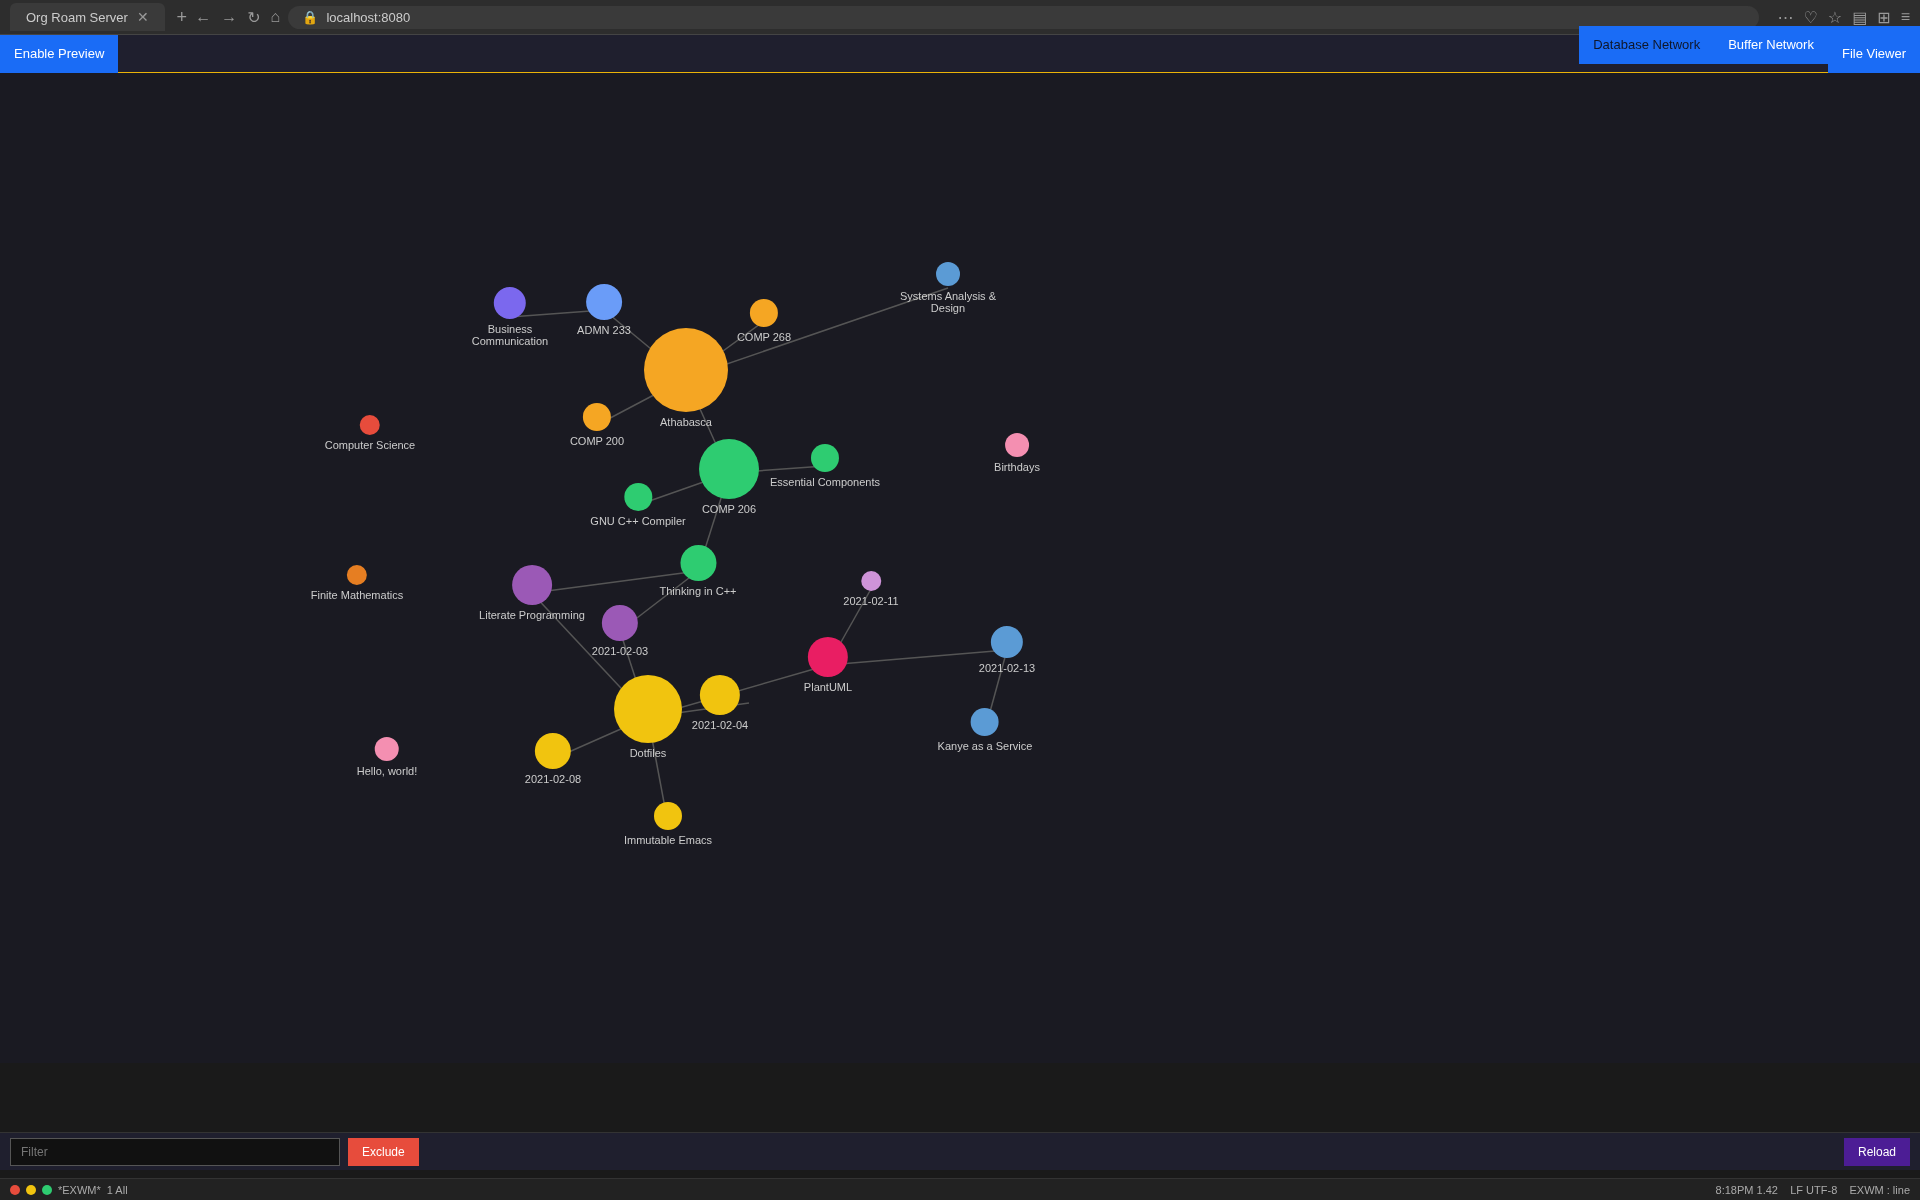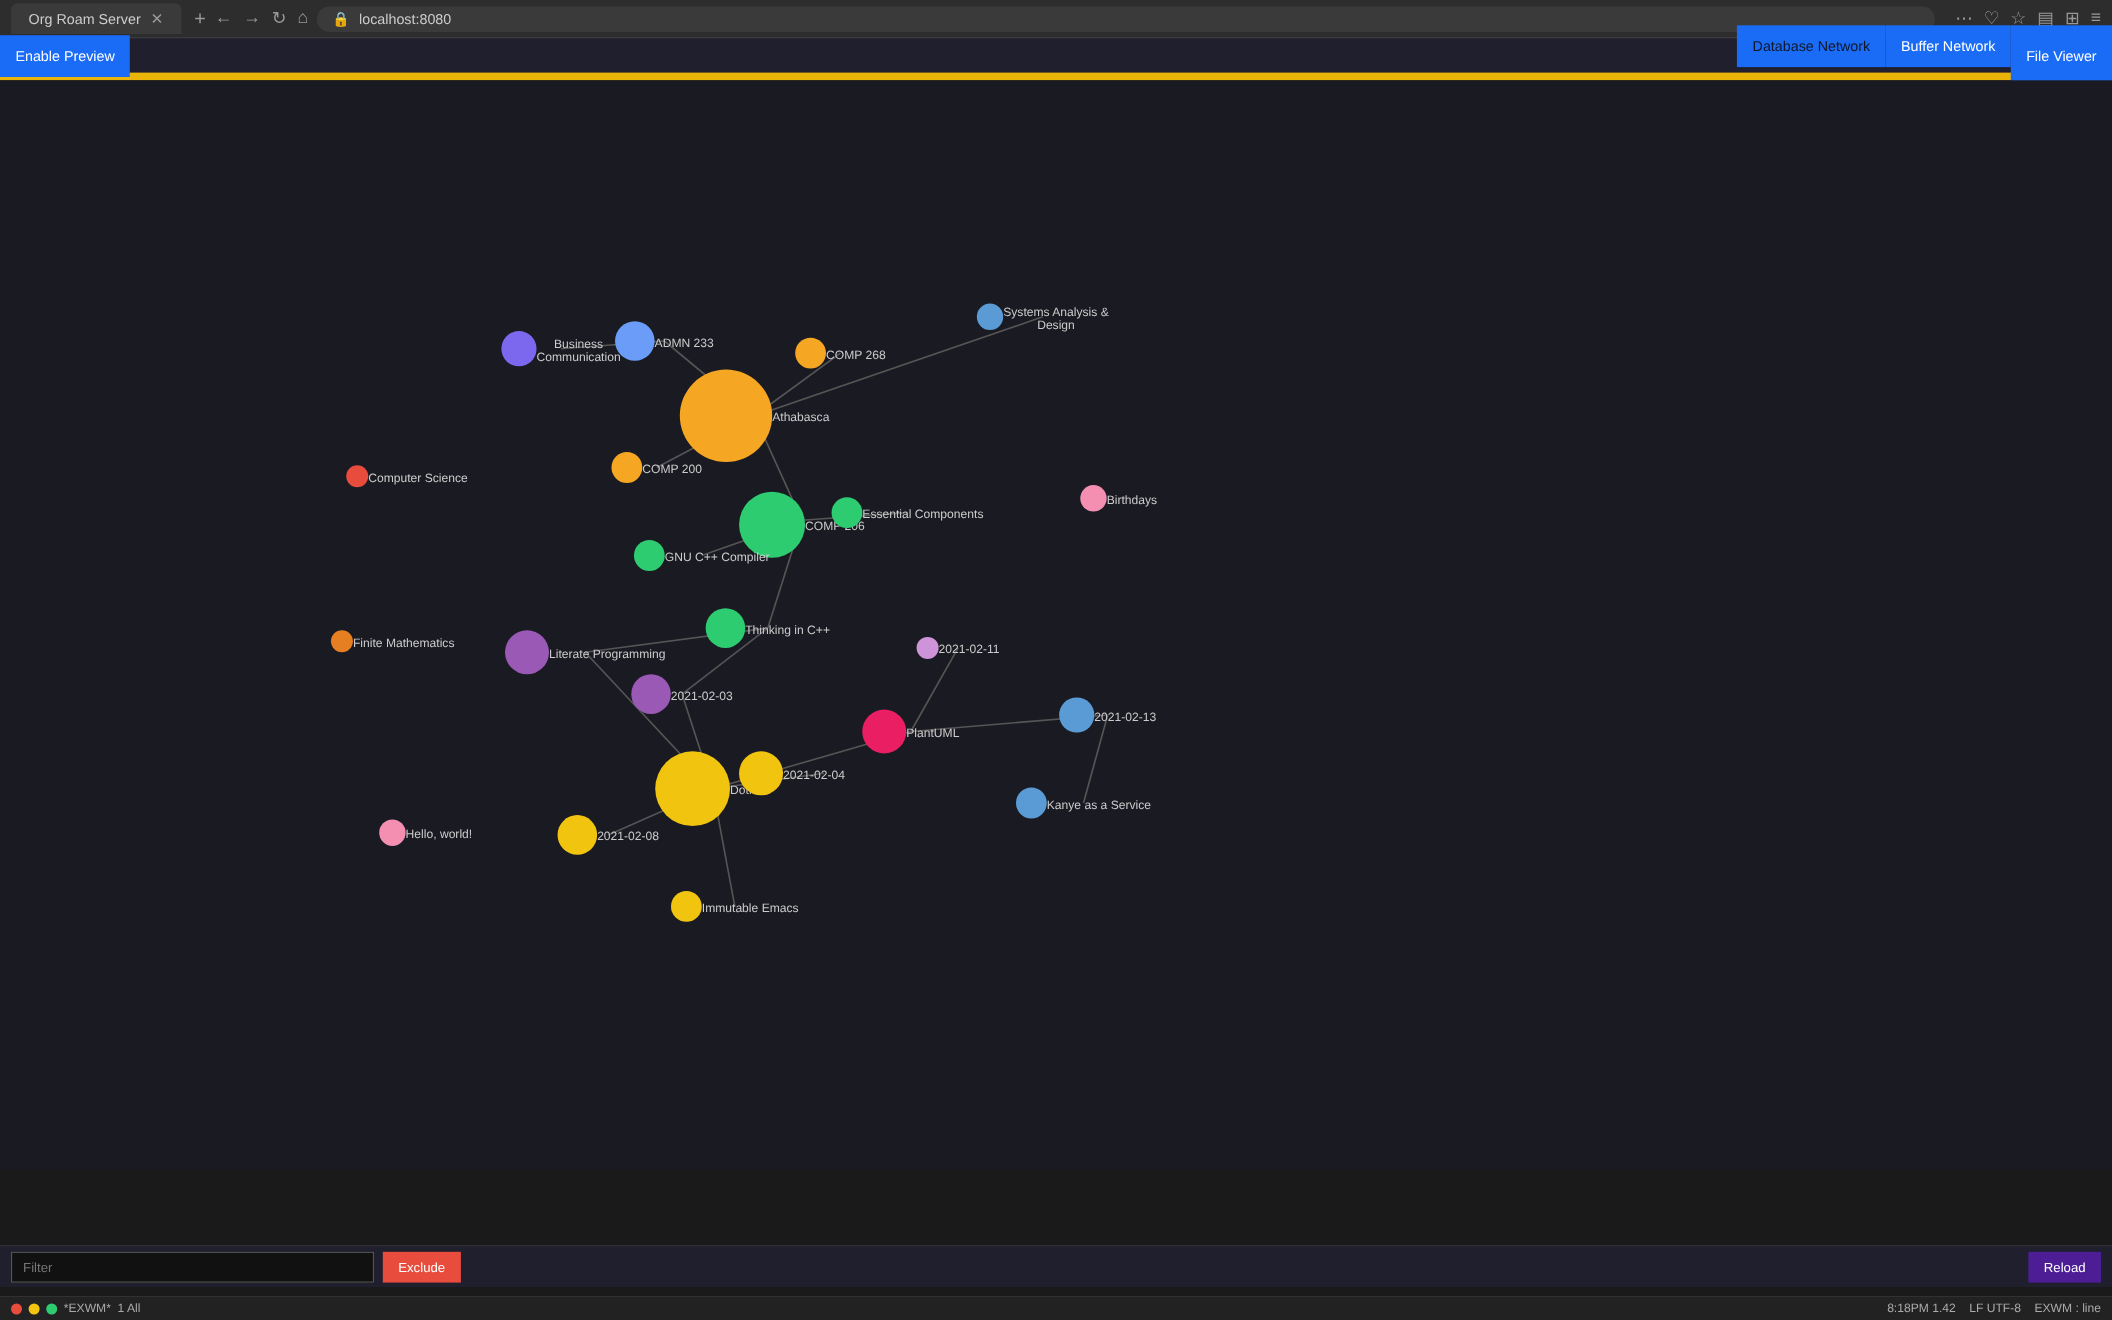"Enable Preview" .app-toolbar { border-bottom: 7px solid #eab308 -> 1px solid #eab308 }
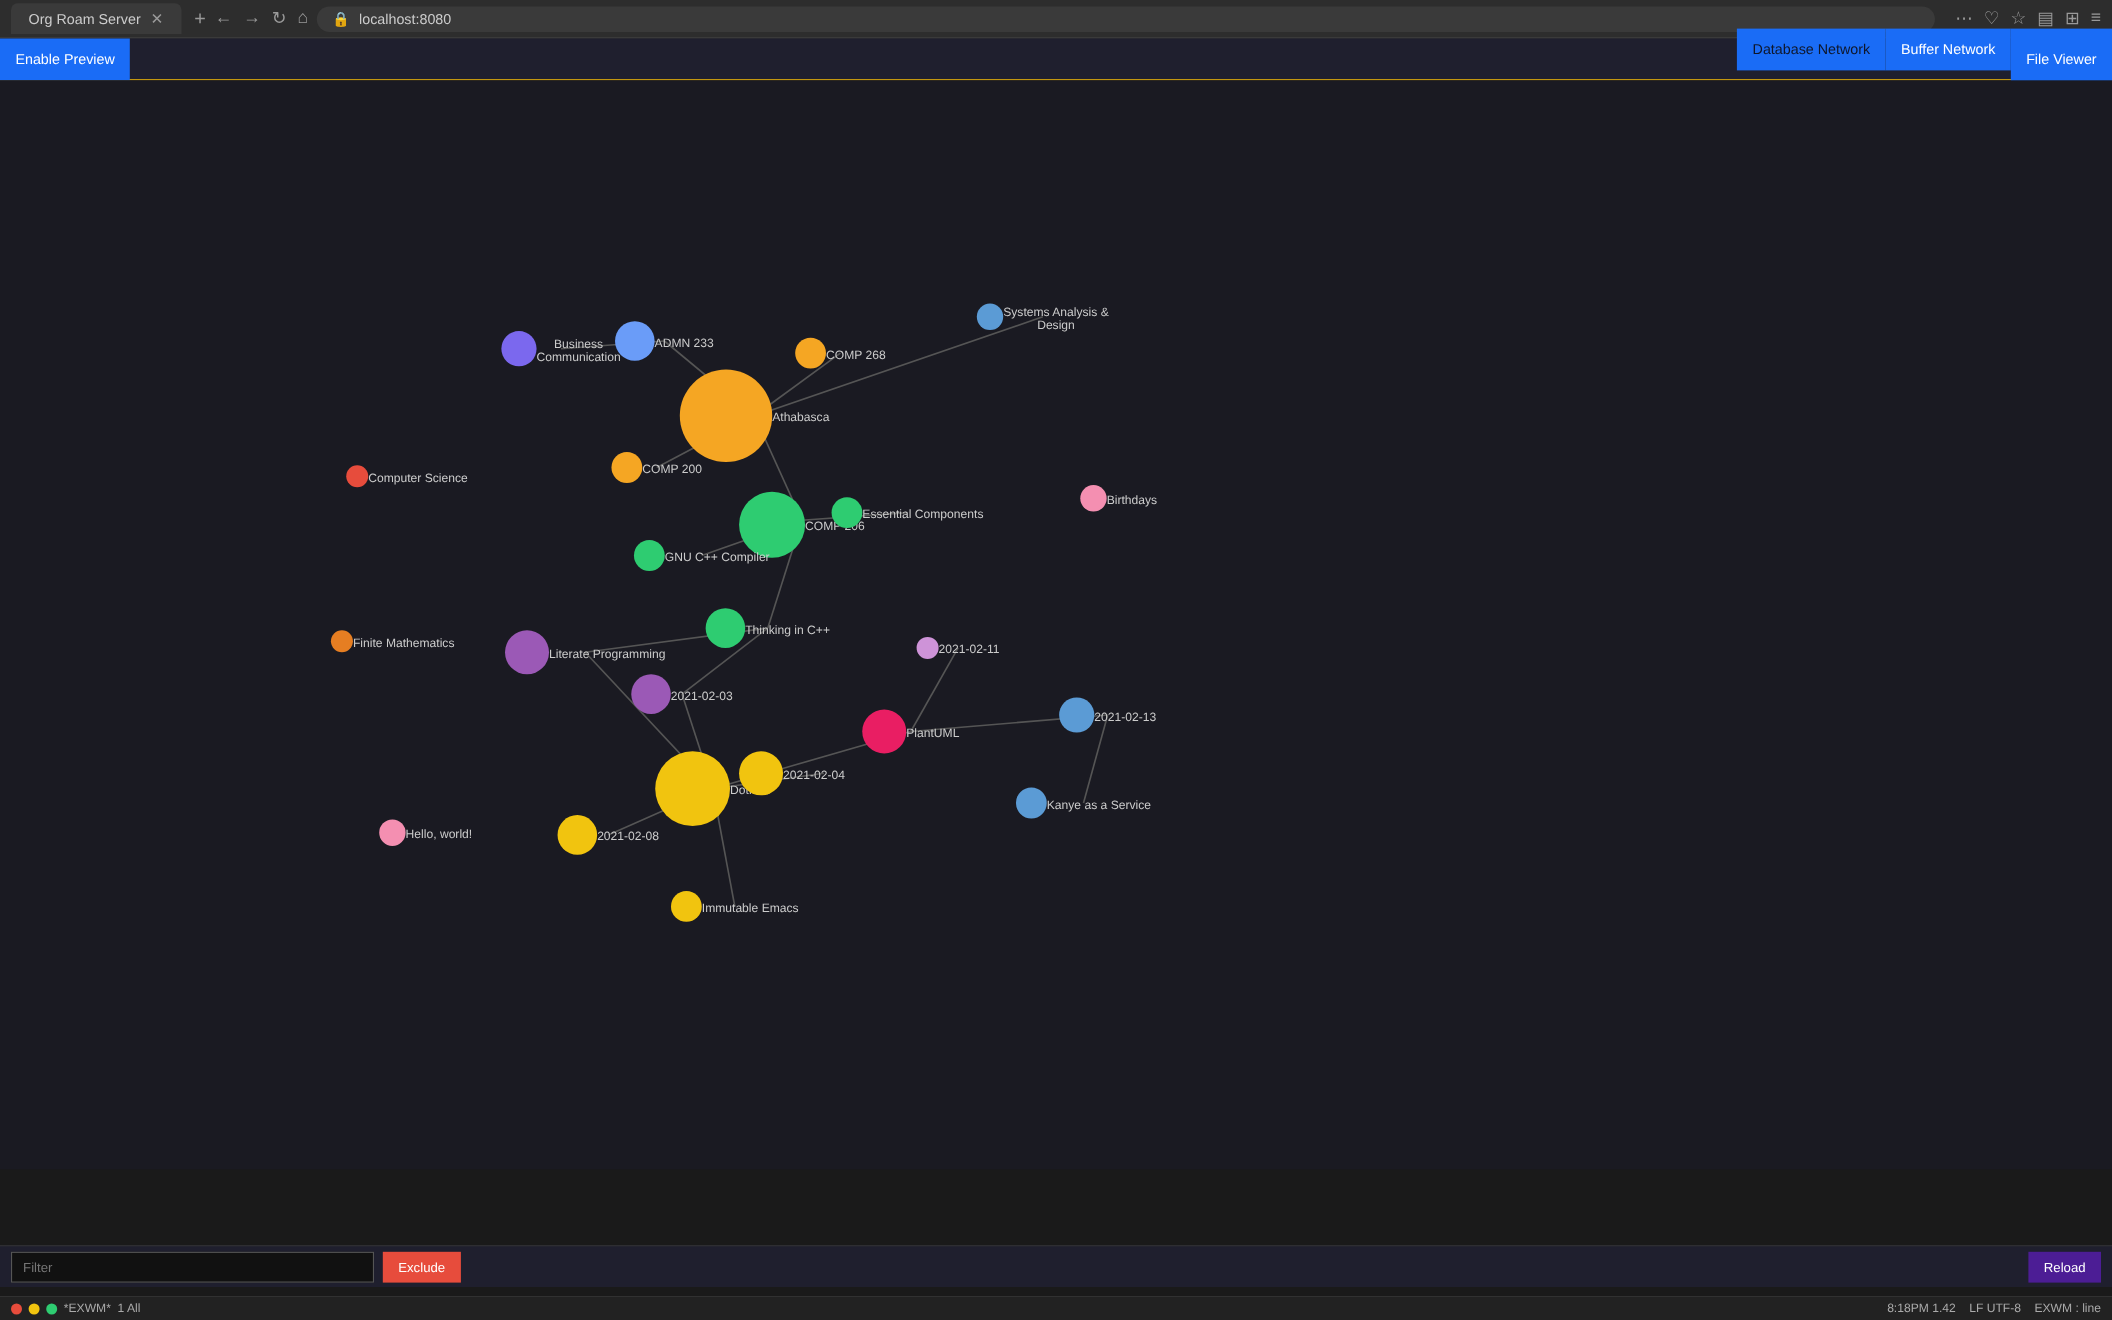"Systems Analysis &" .node { flex-direction: row -> column }
